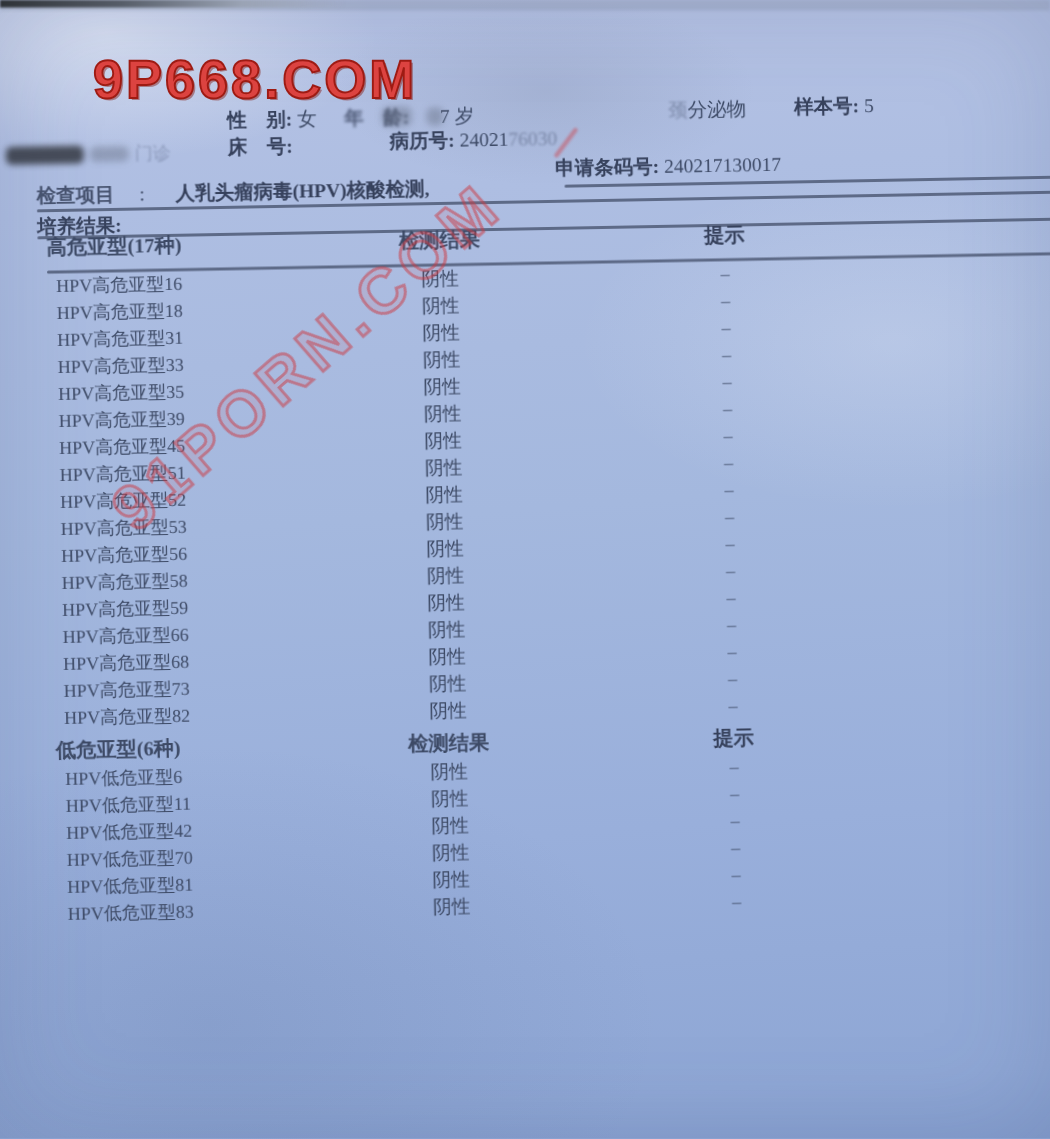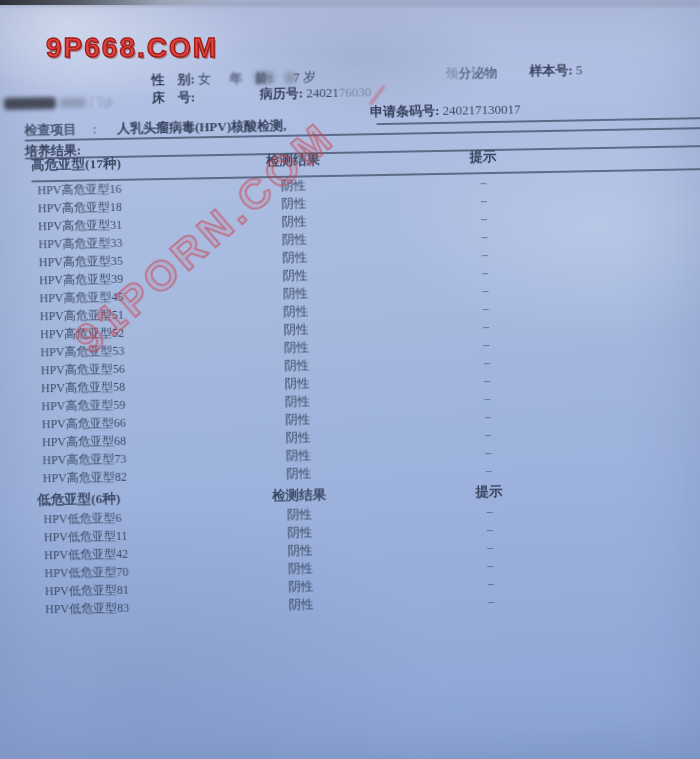"9P668.COM" .wm-logo { font-size: 28px -> 36px; left: 46px -> 62px }
